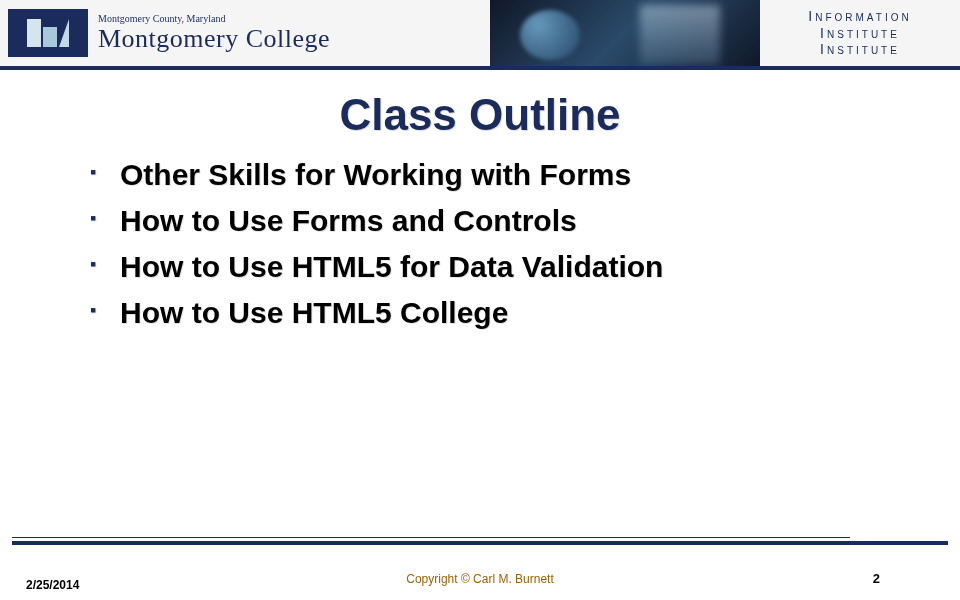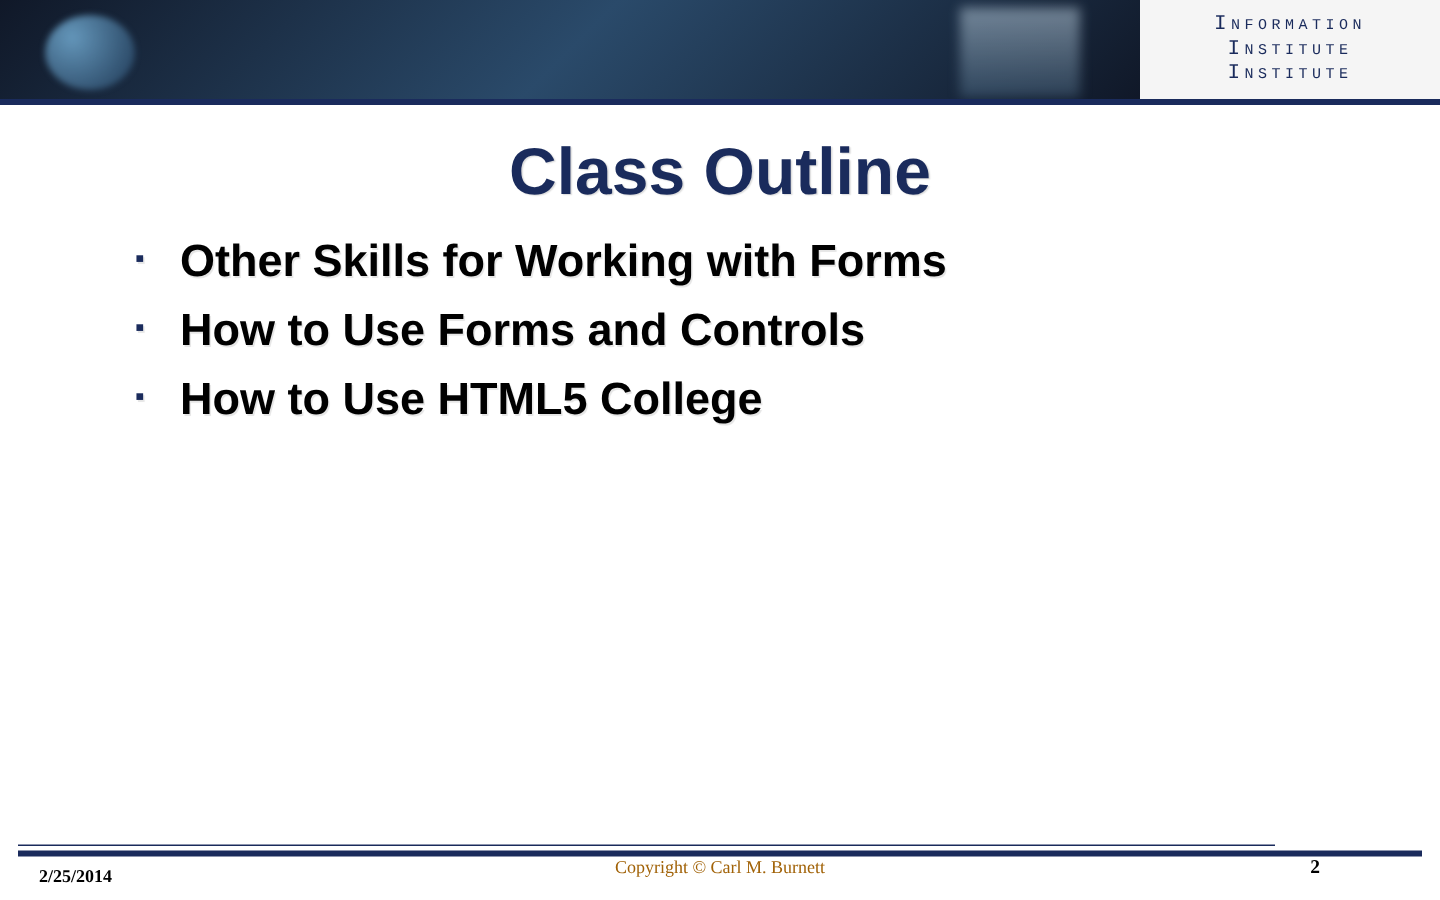"Montgomery County, Maryland" div.header-left { html: none -> <div> <div> <div> <div></div> <div></div> <div></div> </div> </div> <div> <div>Montgomery County, Maryland</div> <div>Montgomery College</div> </div> </div> }
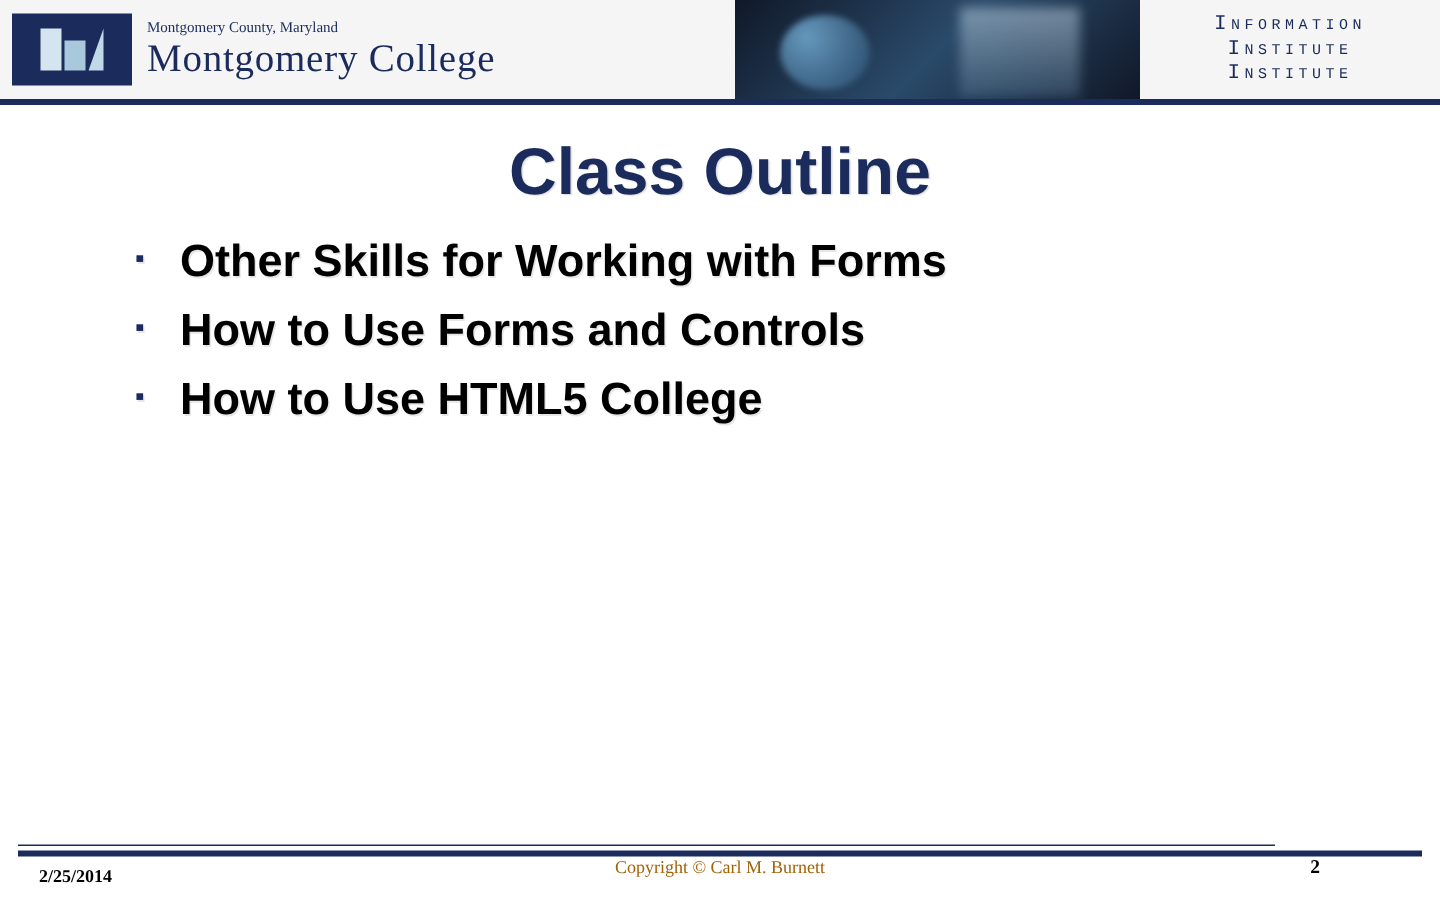"Information" .header-right { font-family: Liberation Mono, monospace -> Liberation Sans, sans-serif }
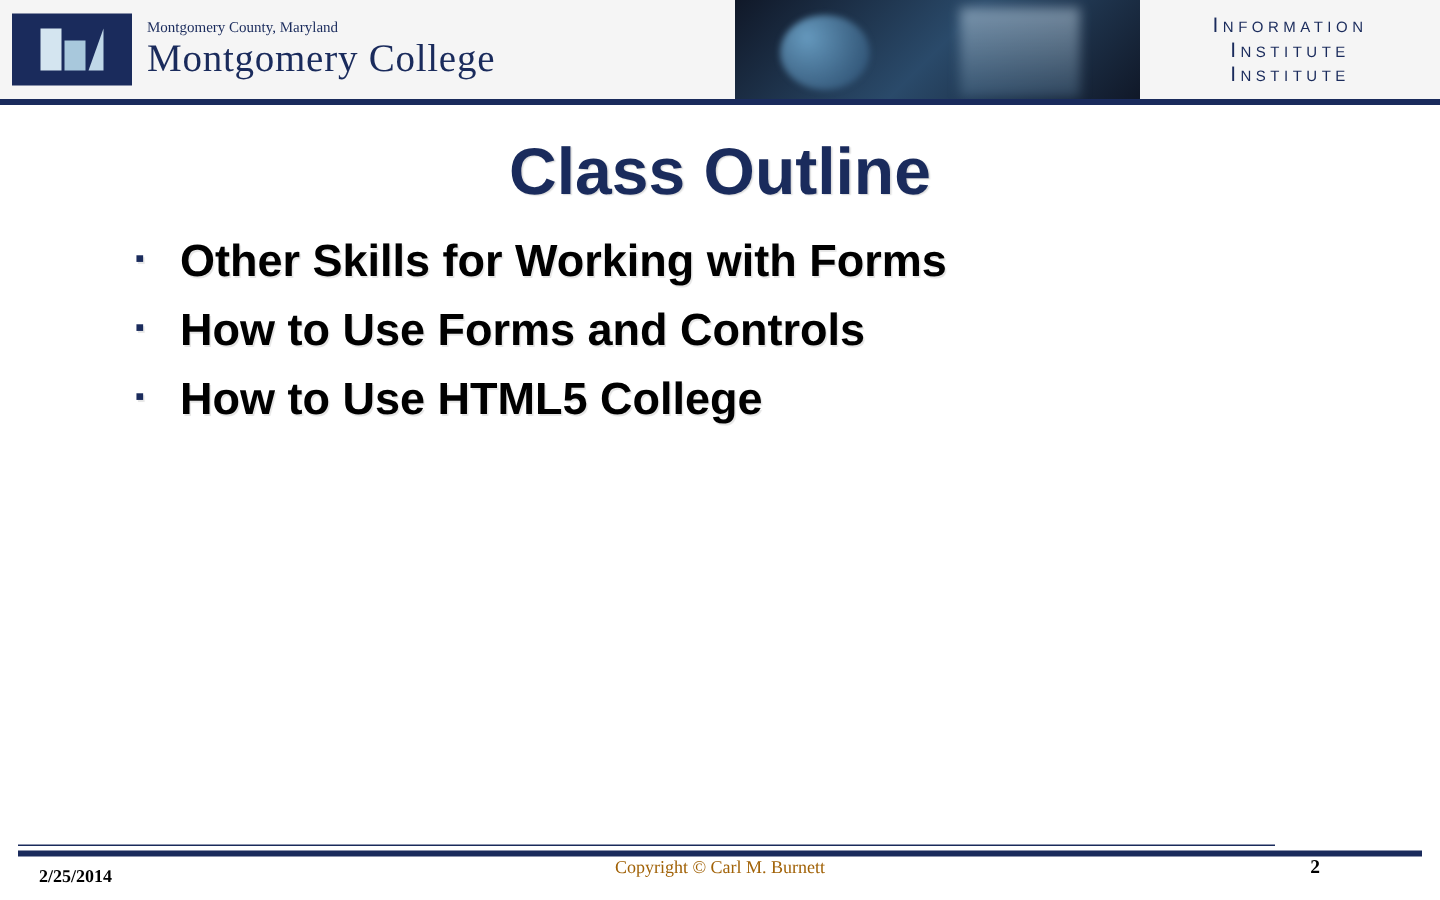"How to Use HTML5 for" li.bullet-item { html: none -> <li>How to Use HTML5 for Data Validation</li> }
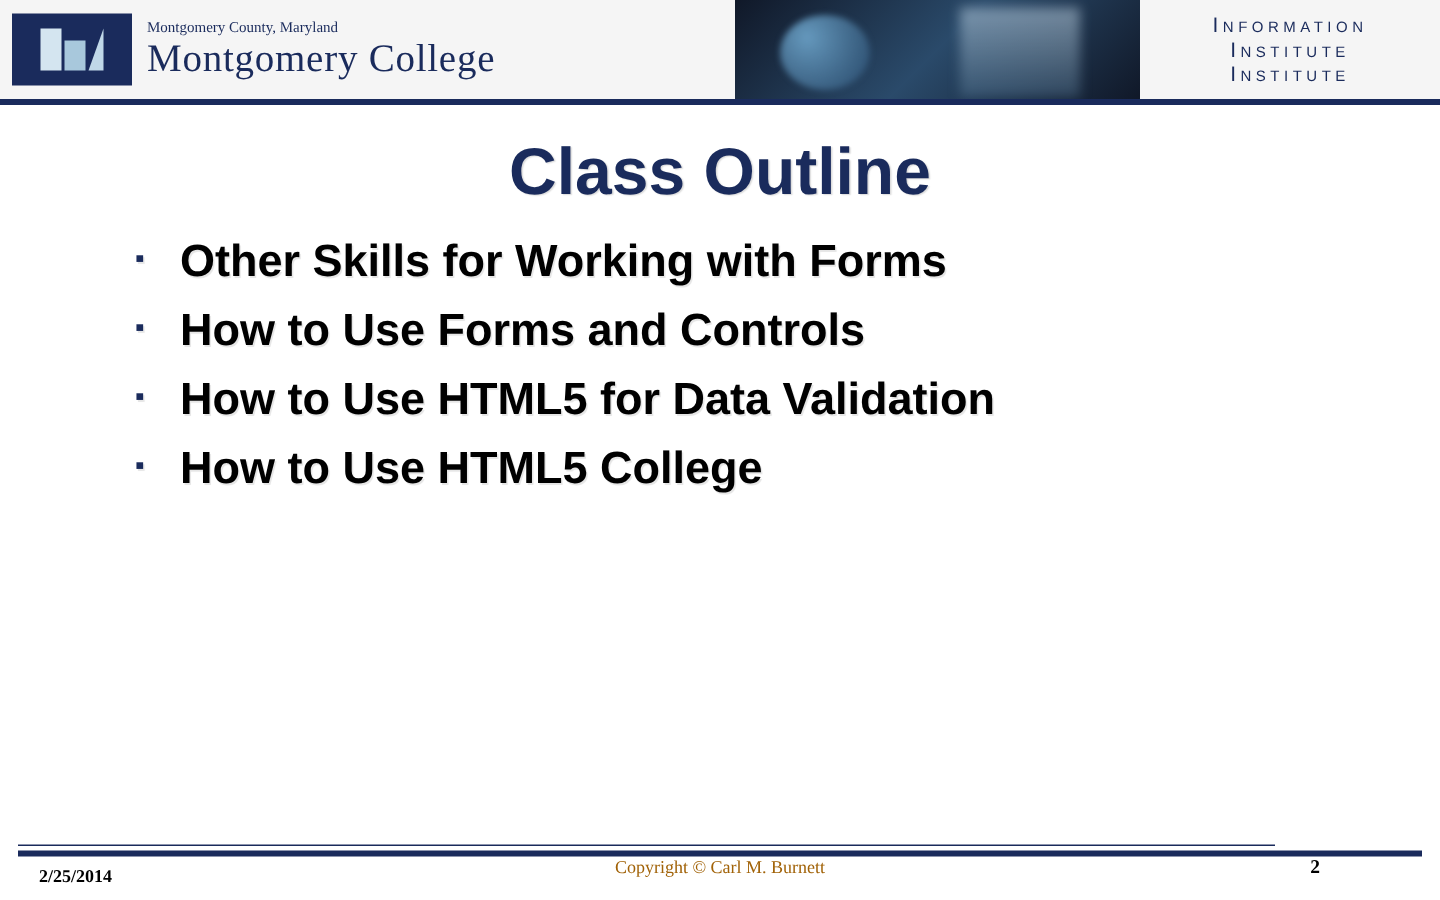"2/25/2014" .footer { font-family: Liberation Serif, serif -> none; height: 37px -> 63px }
